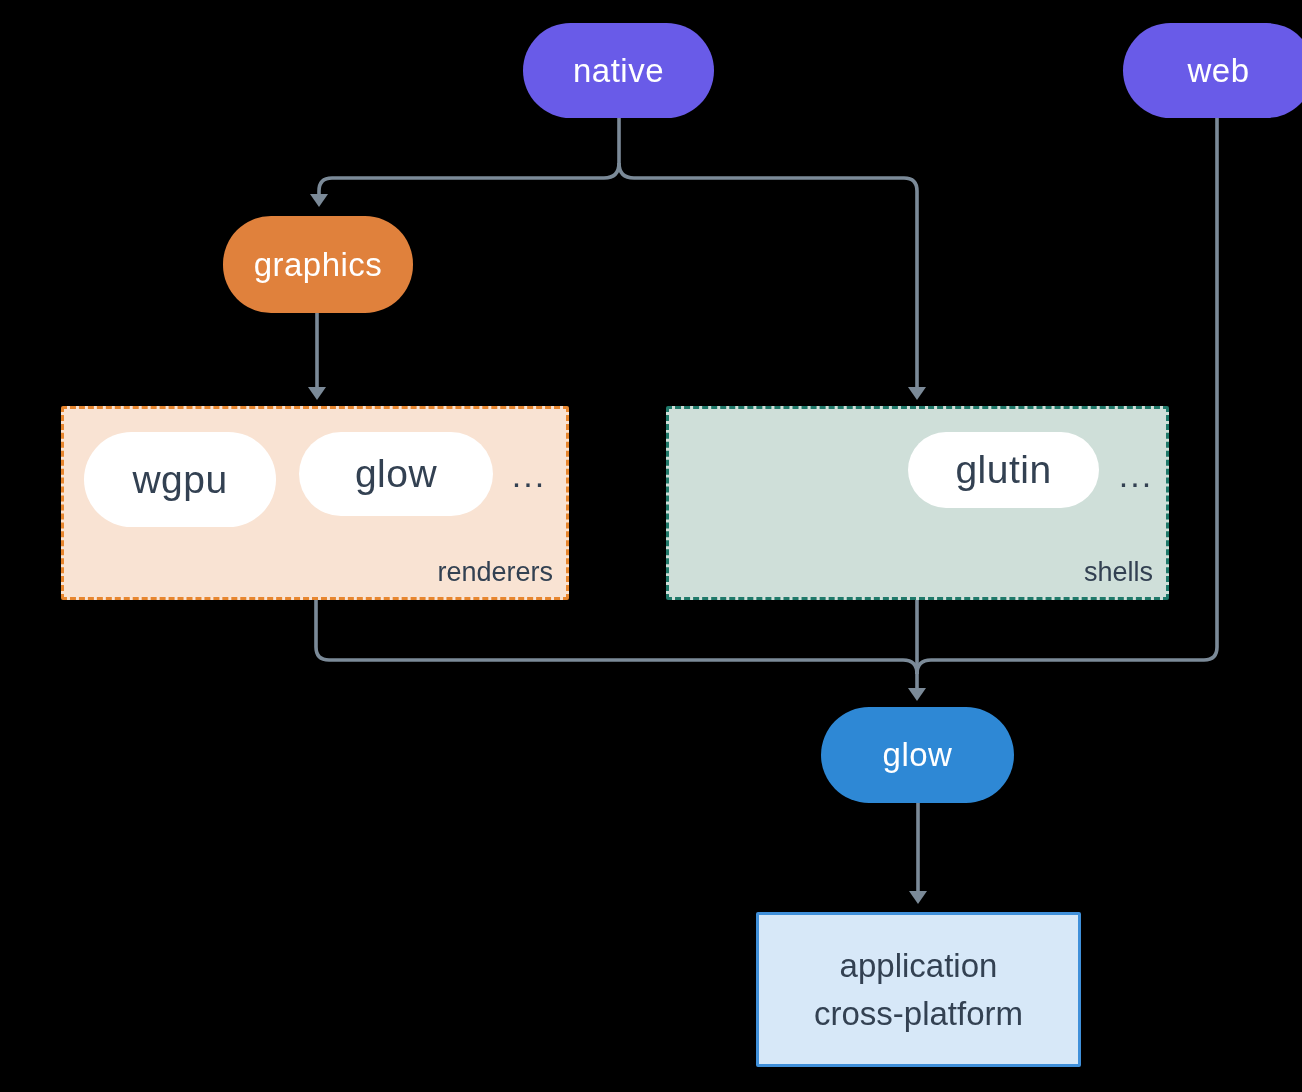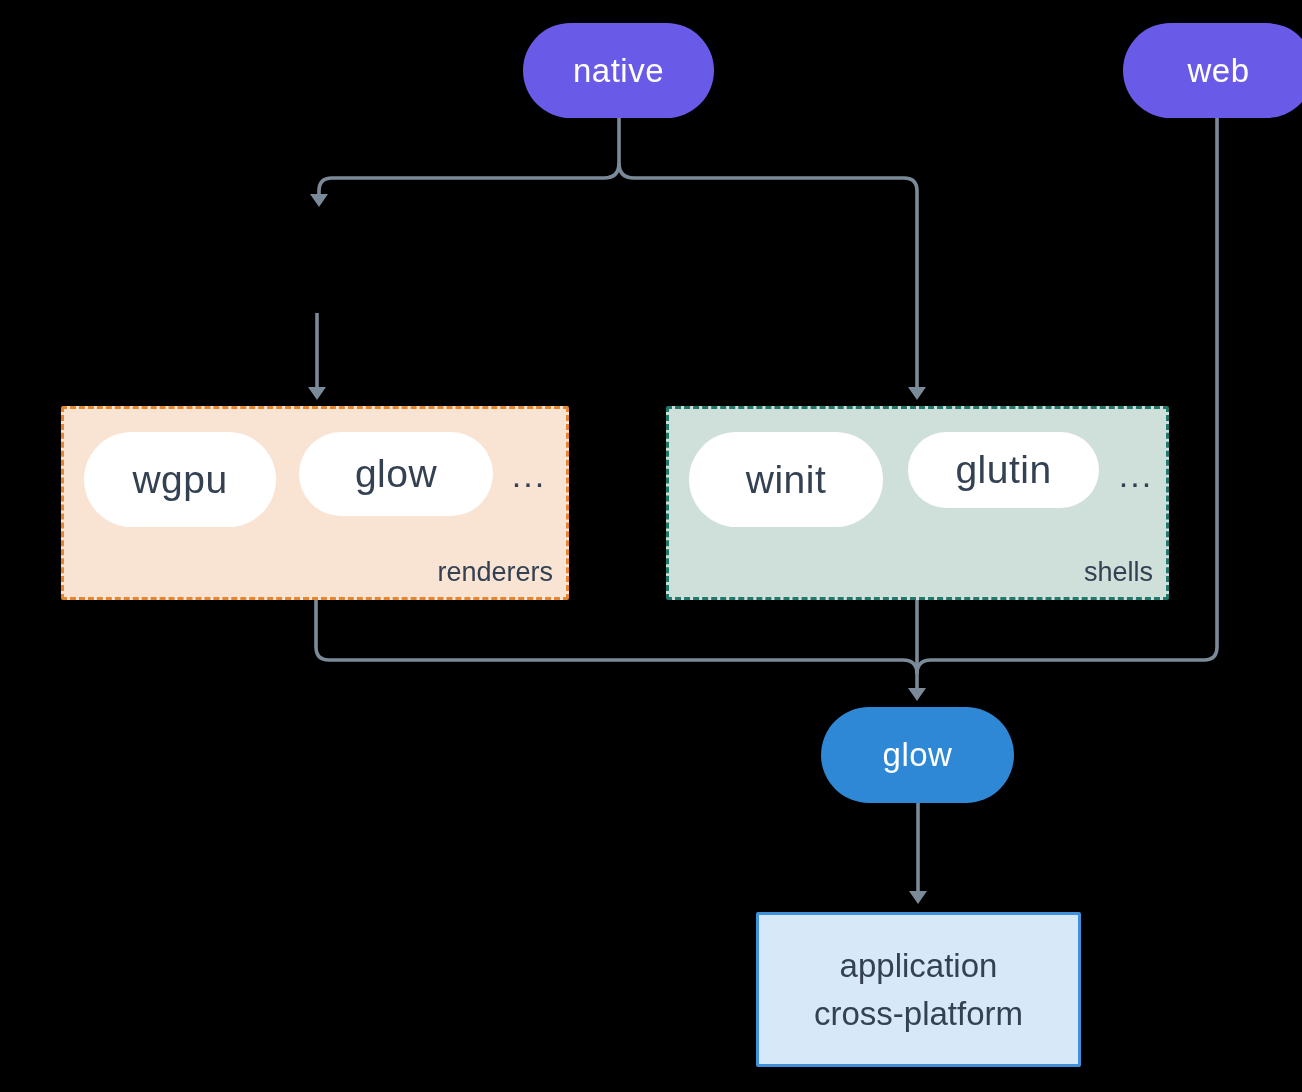"graphics" div.node { html: none -> <div>graphics</div> }
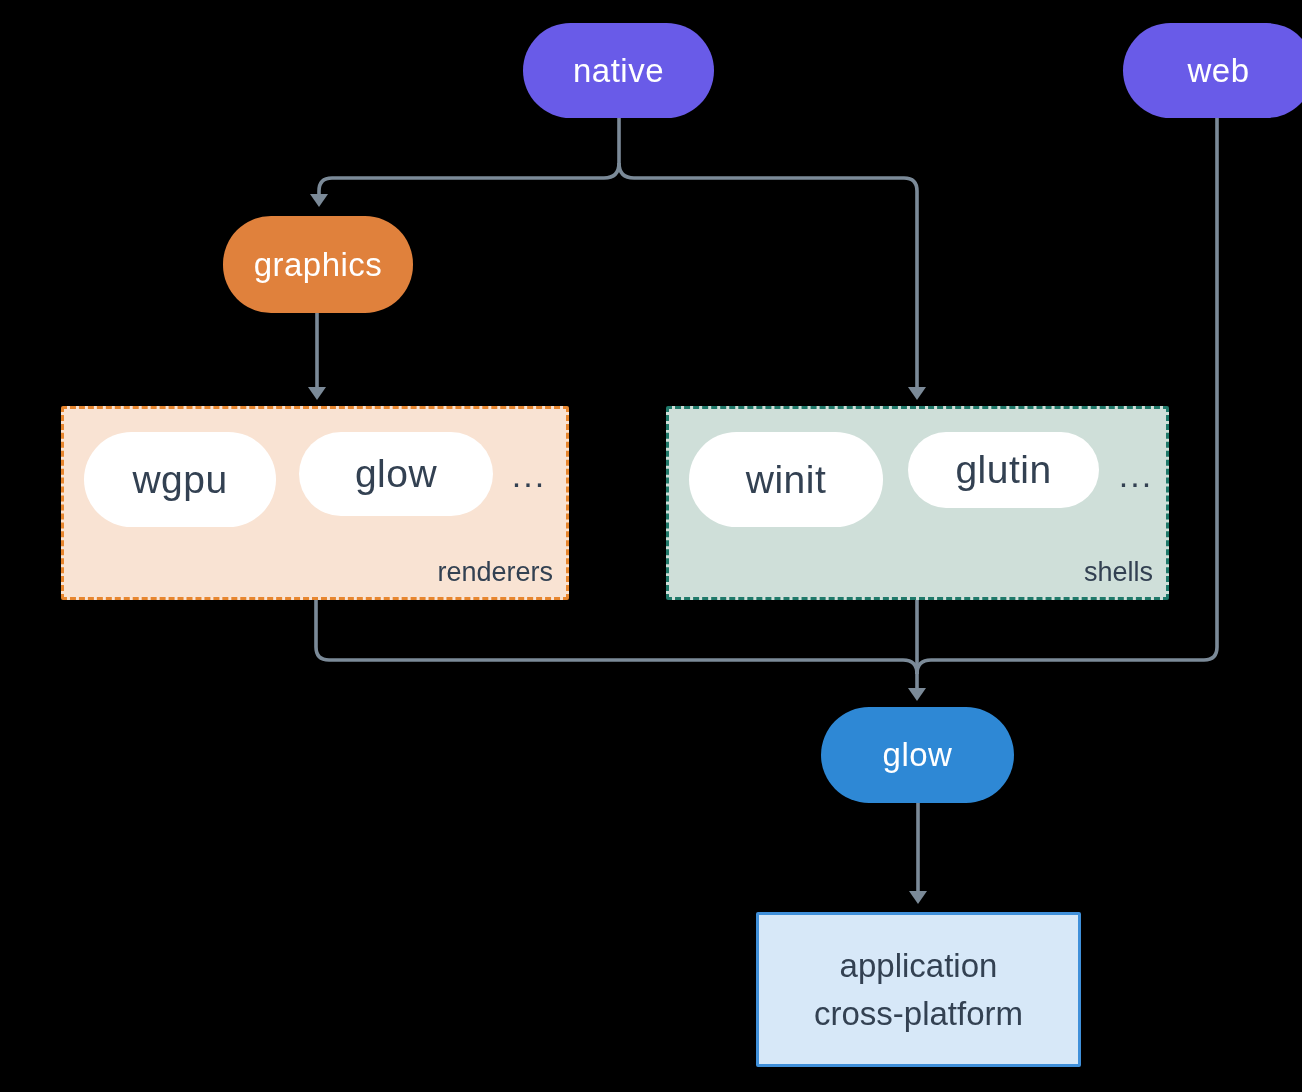"winit" div.pill { html: <div>winit</div> -> none }
